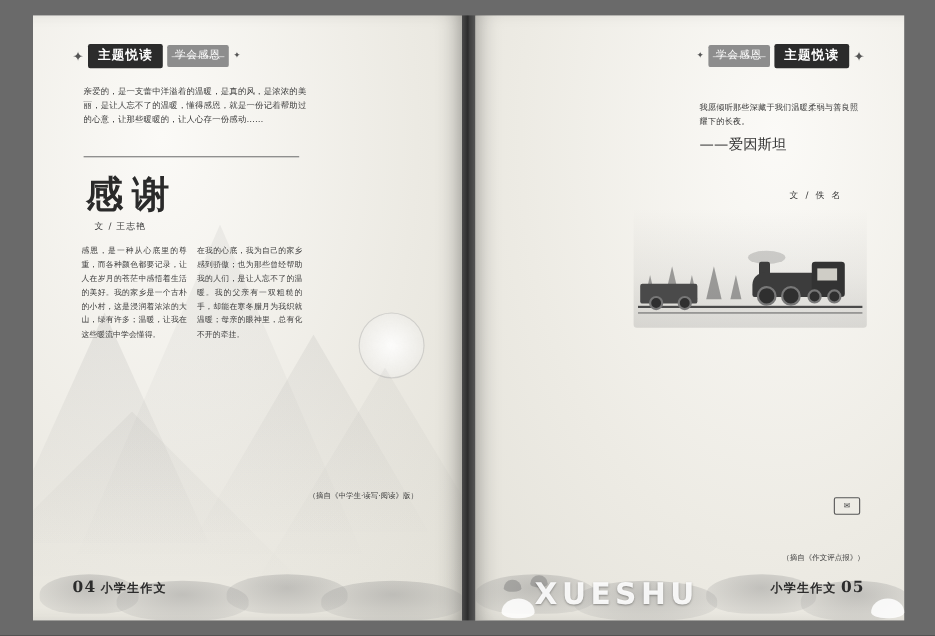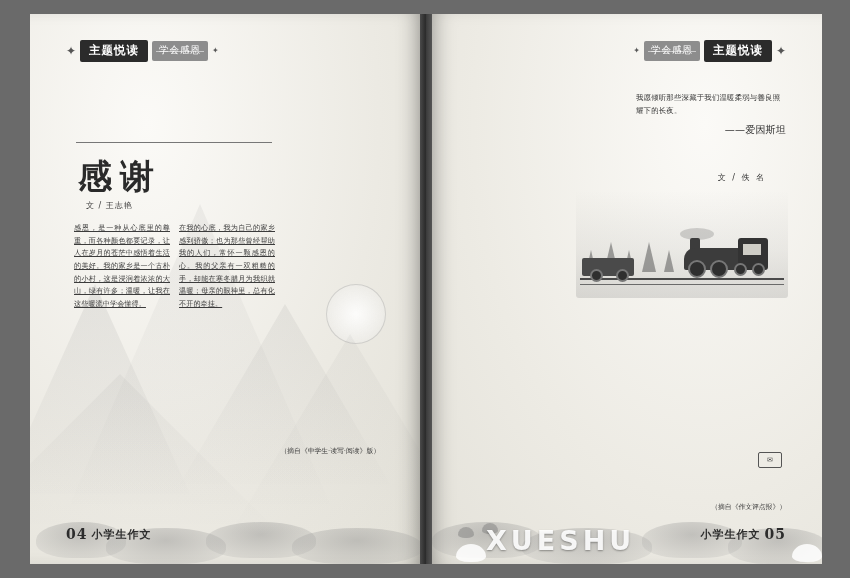"亲爱的，是一支蕾中洋溢着的温暖，是真的风，是浓浓的美丽，是让人忘不了的温暖，懂得" div.lead-box { html: none -> <div>亲爱的，是一支蕾中洋溢着的温暖，是真的风，是浓浓的美丽，是让人忘不了的温暖，懂得感恩，就是一份记着帮助过的心意，让那些暖暖的，让人心存一份感动……</div> }
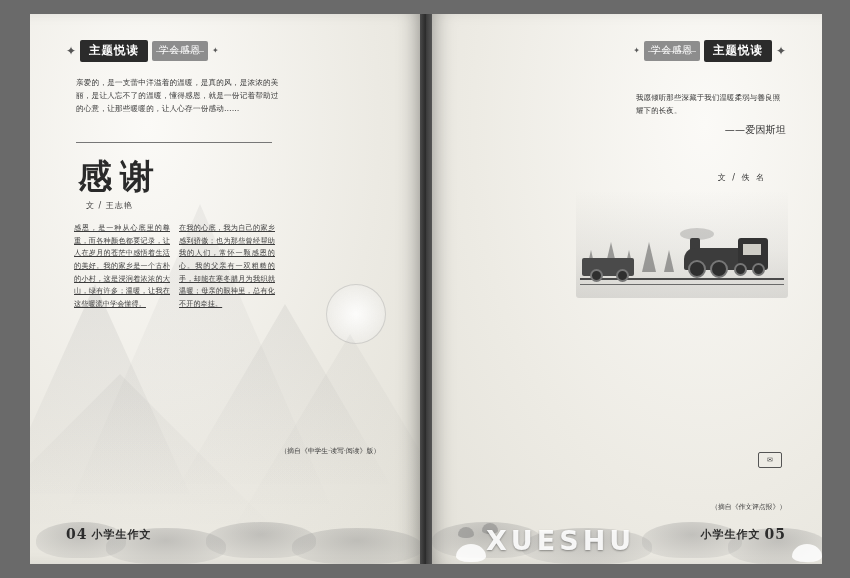"——爱因斯坦" .quote-sign { font-size: 10px -> 13px; text-align: right -> left }
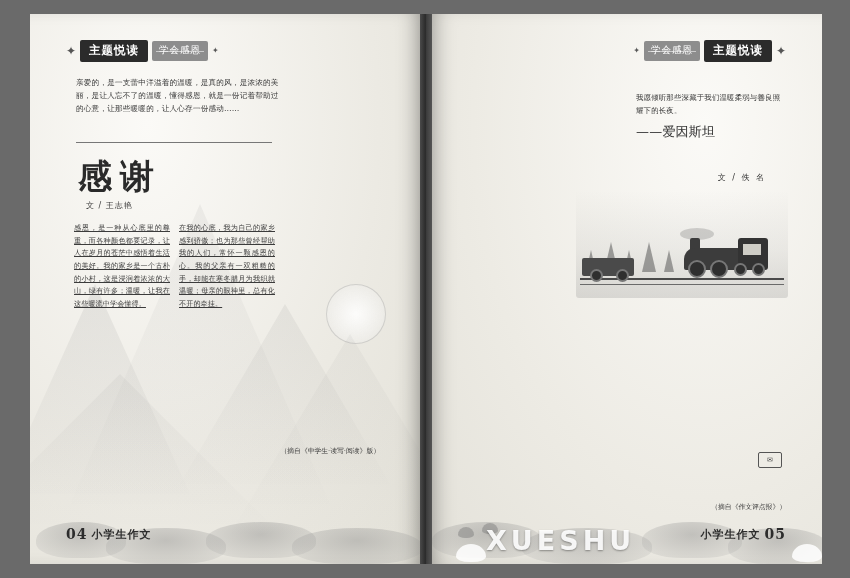"感恩，是一种从心底里的尊重，而各种颜色都要记录，让人在岁月的苍茫中感悟着生活的美" .cols-left .col { text-decoration: underline -> none }
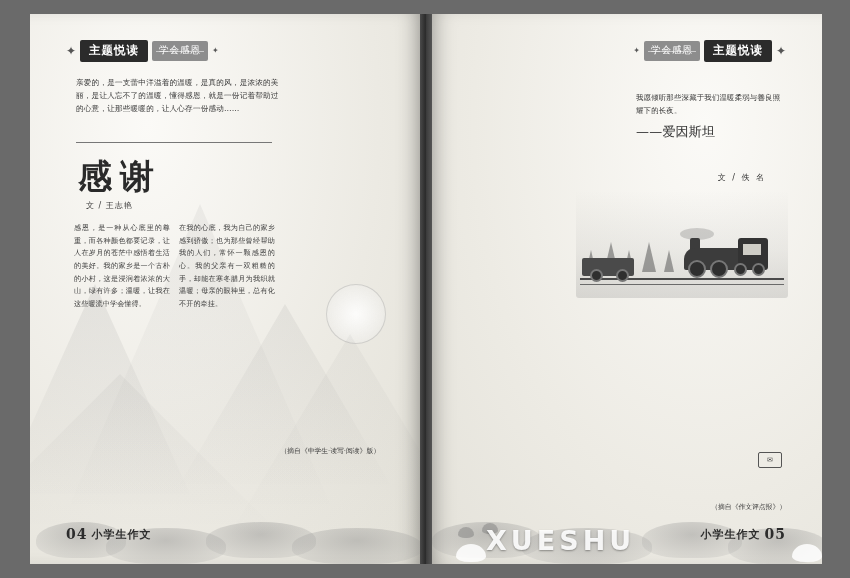"在我的心底，我为自己的家乡感到骄傲；也为那些曾经帮助我的人们，常怀一颗感恩的心。" div.col { text: 常怀一颗感恩的心 -> 是让人忘不了的温暖 }
